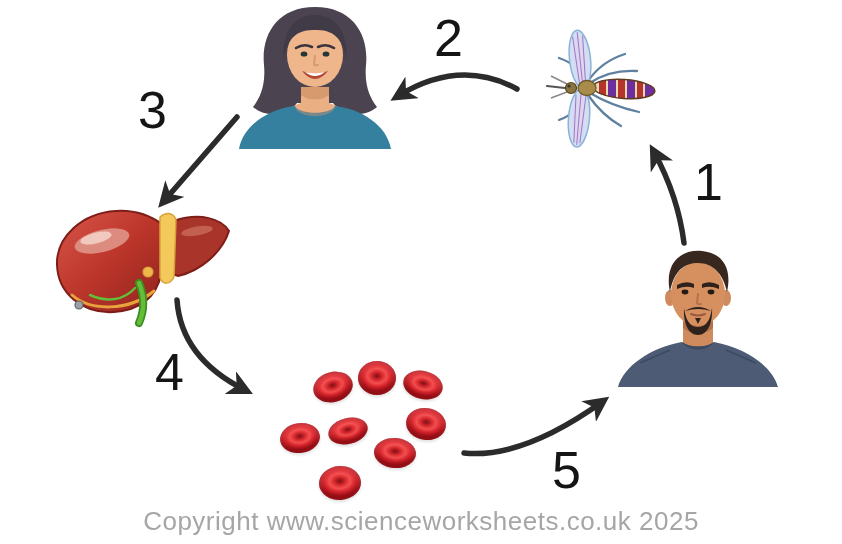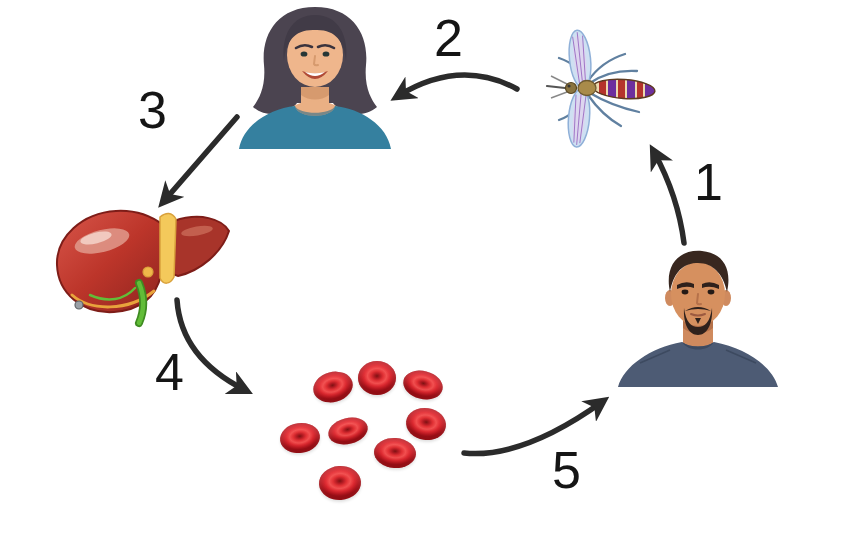"Copyright www.scienceworksheets.co.uk" div.copyright { html: none -> <div>Copyright www.scienceworksheets.co.uk 2025</div> }
